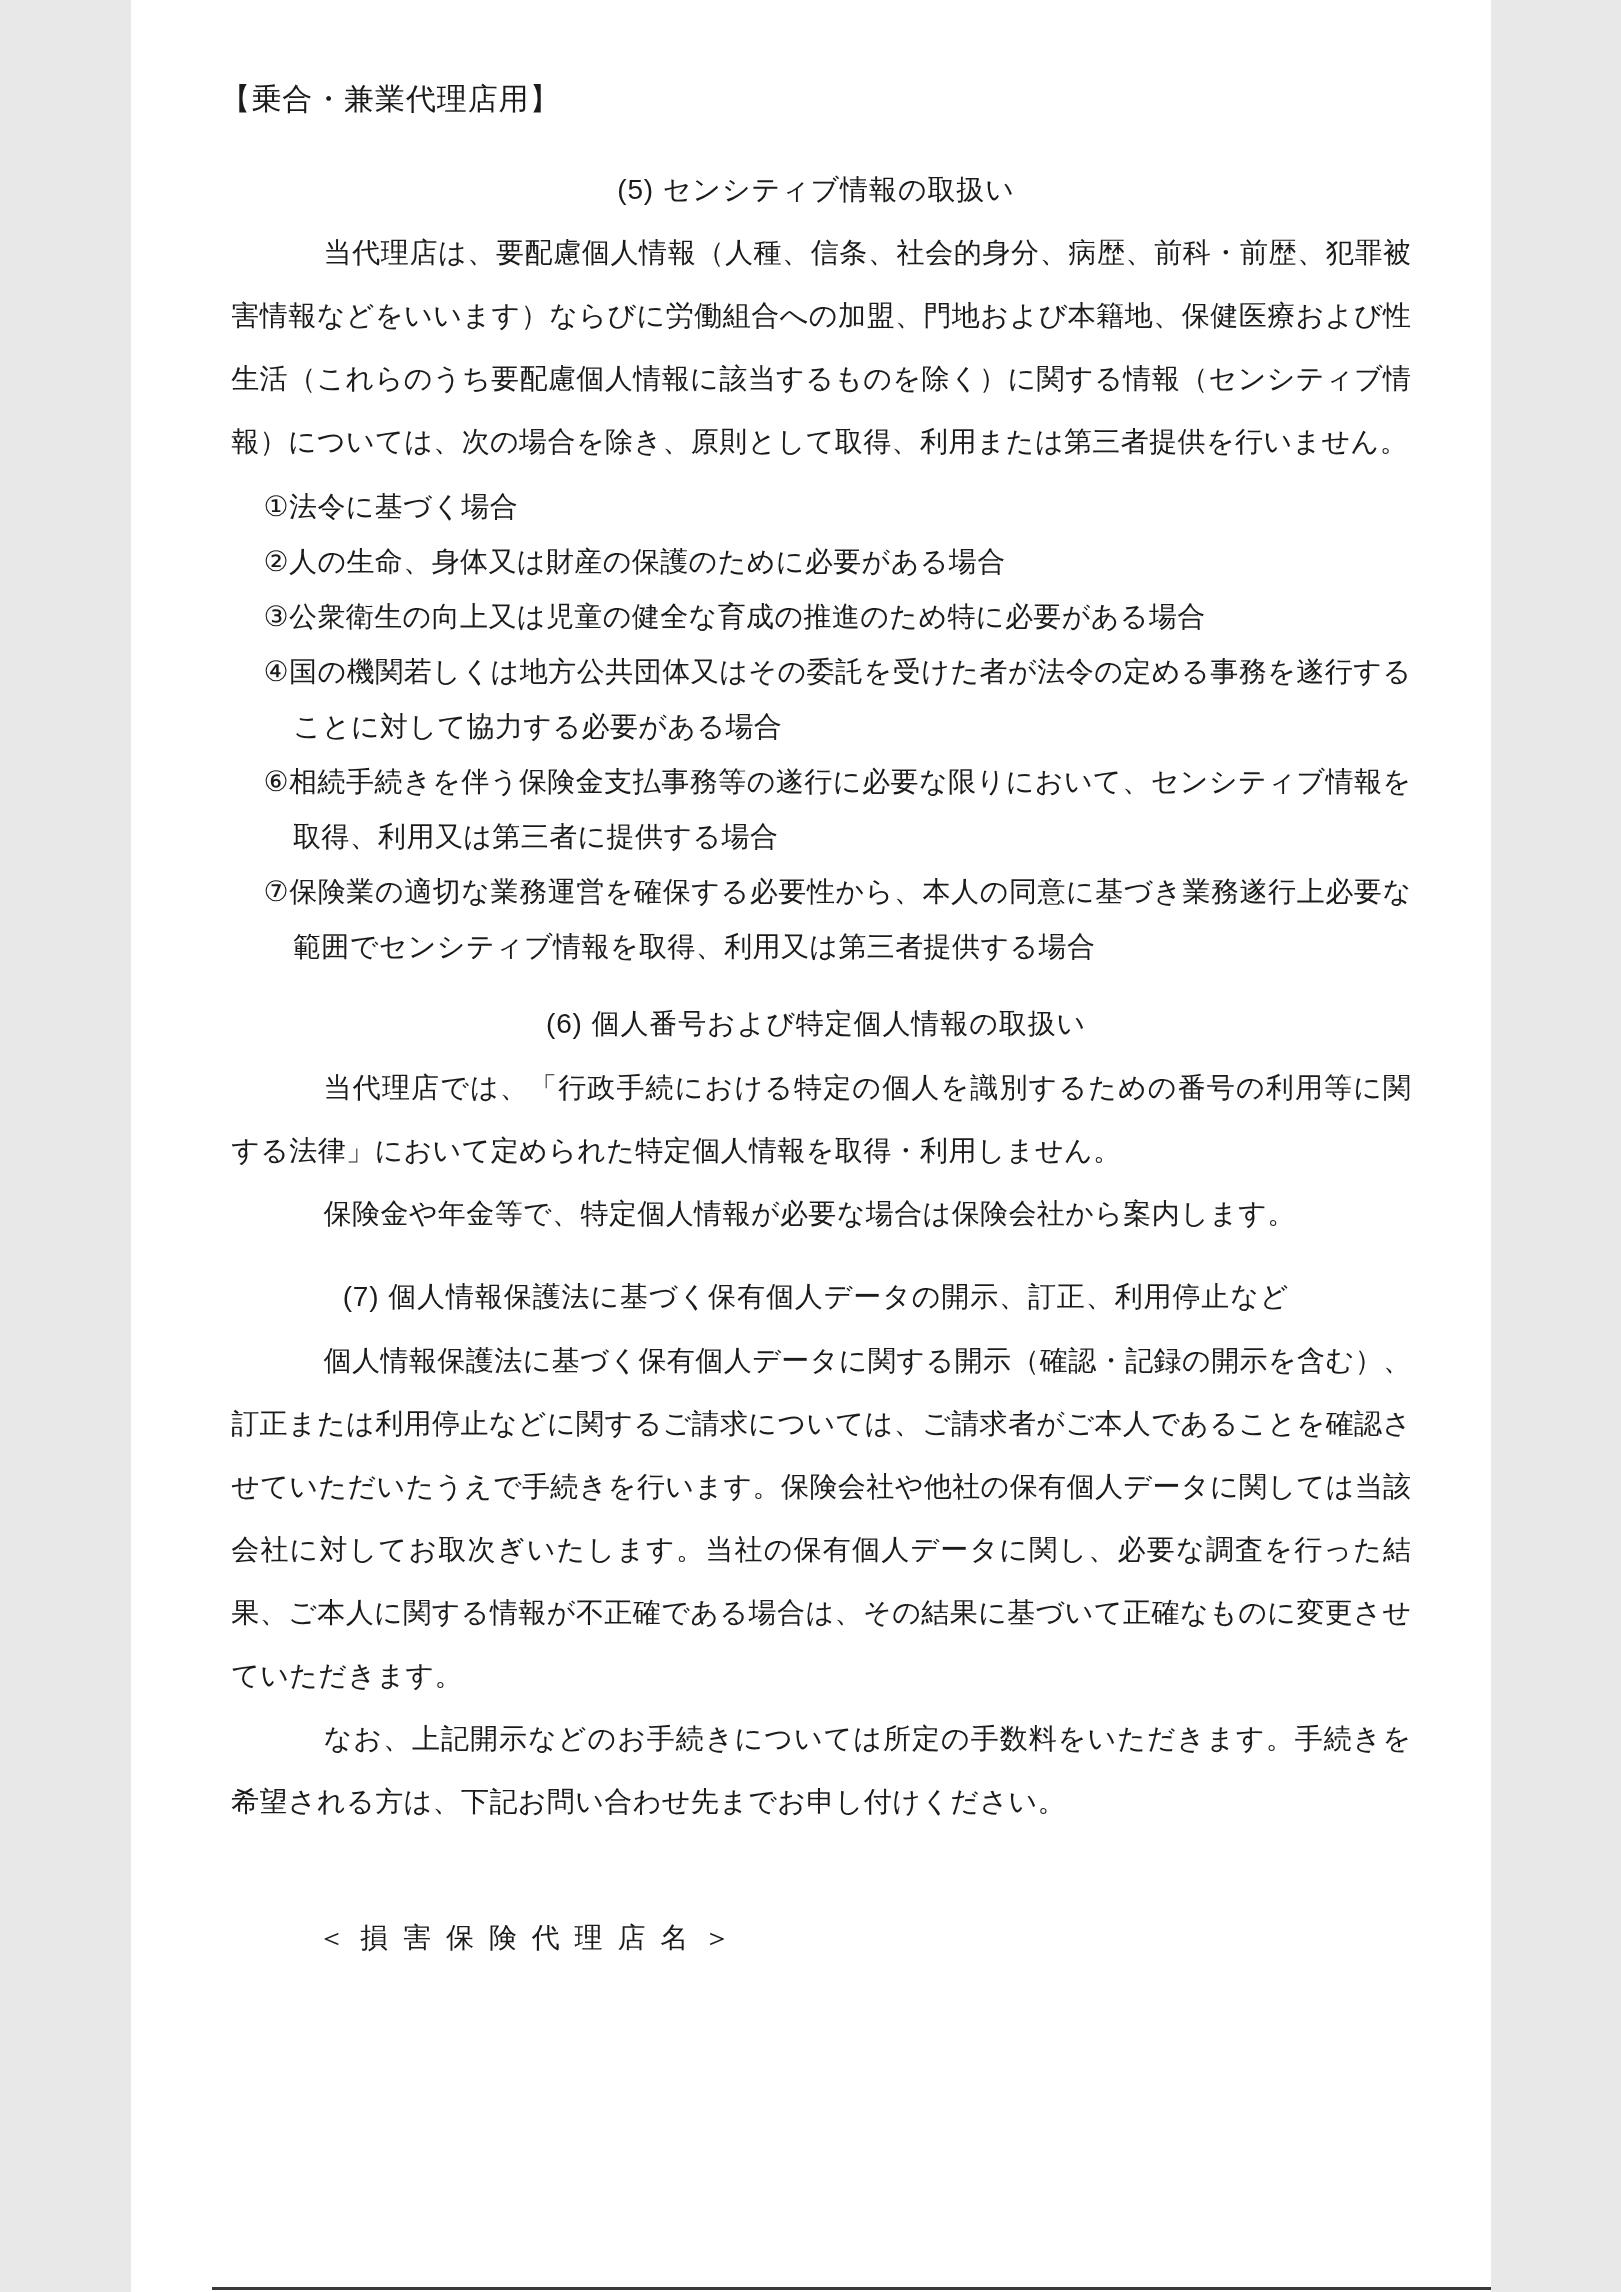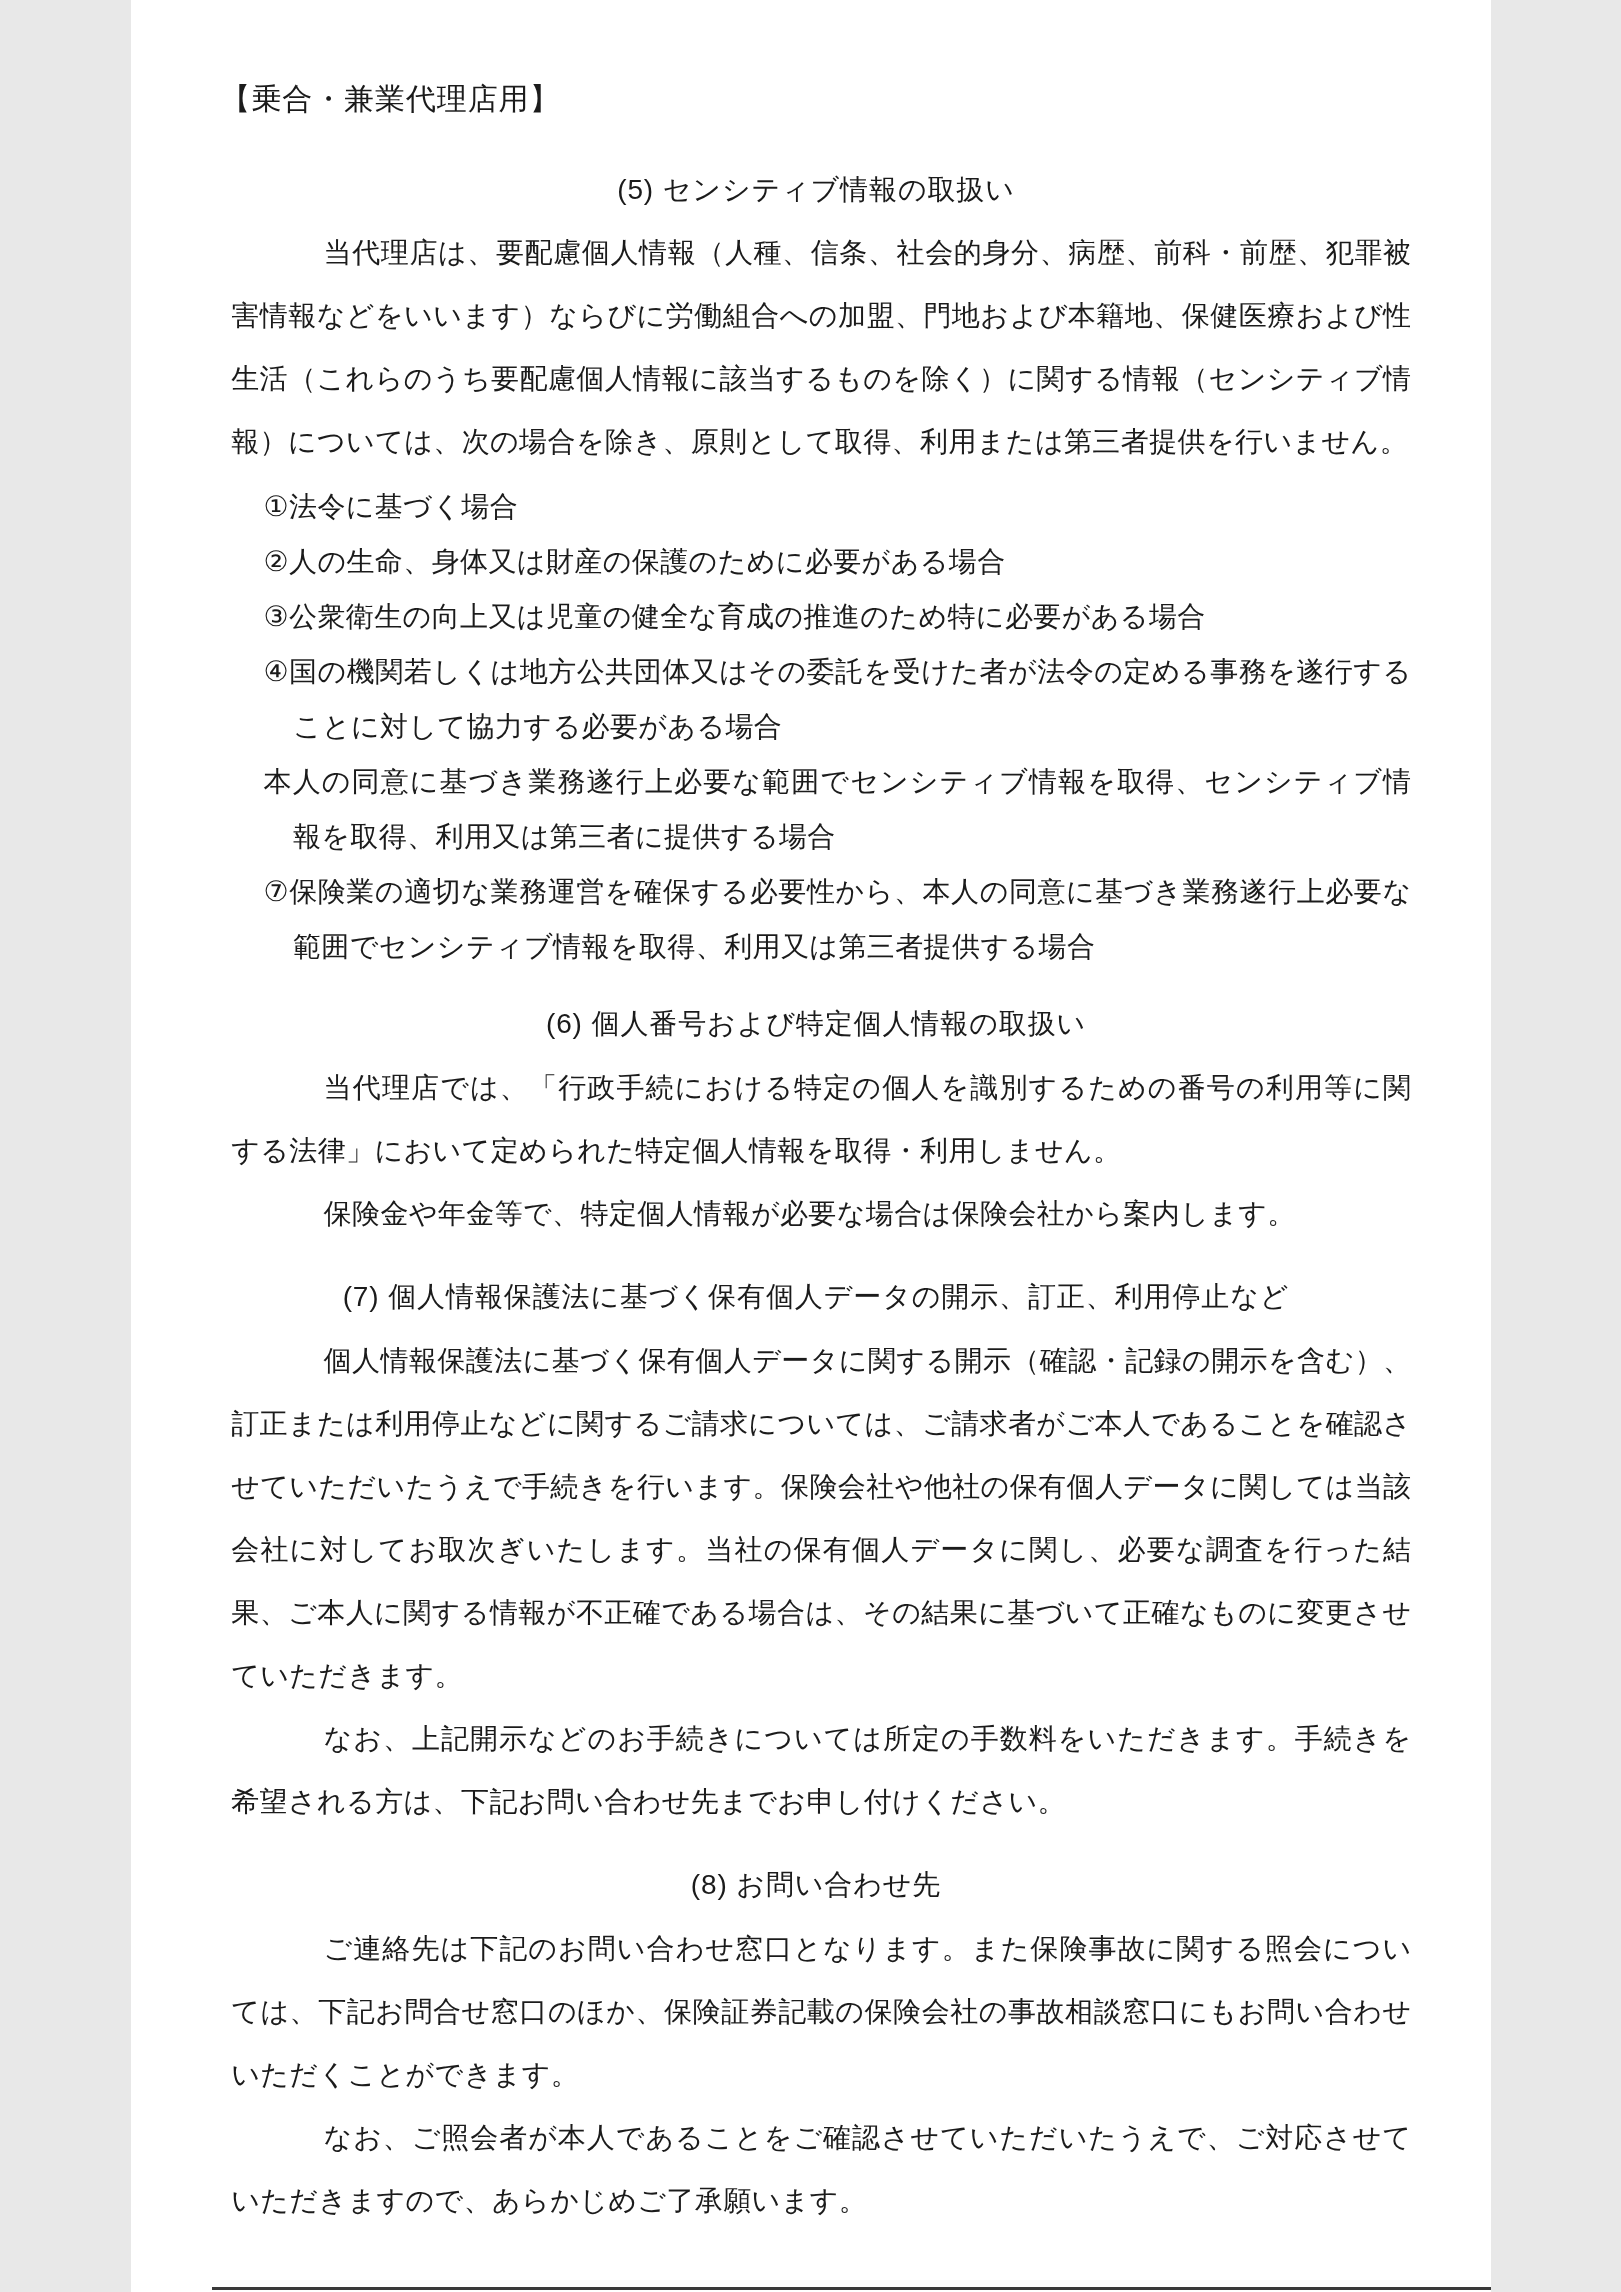"本人の同意に基づき業務遂行上必要な範囲でセンシティブ情報を取得、センシティブ情報" div.oli { text: 本人の同意に基づき業務遂行上必要な範囲でセンシティブ情報を取得 -> ⑥相続手続きを伴う保険金支払事務等の遂行に必要な限りにおいて }
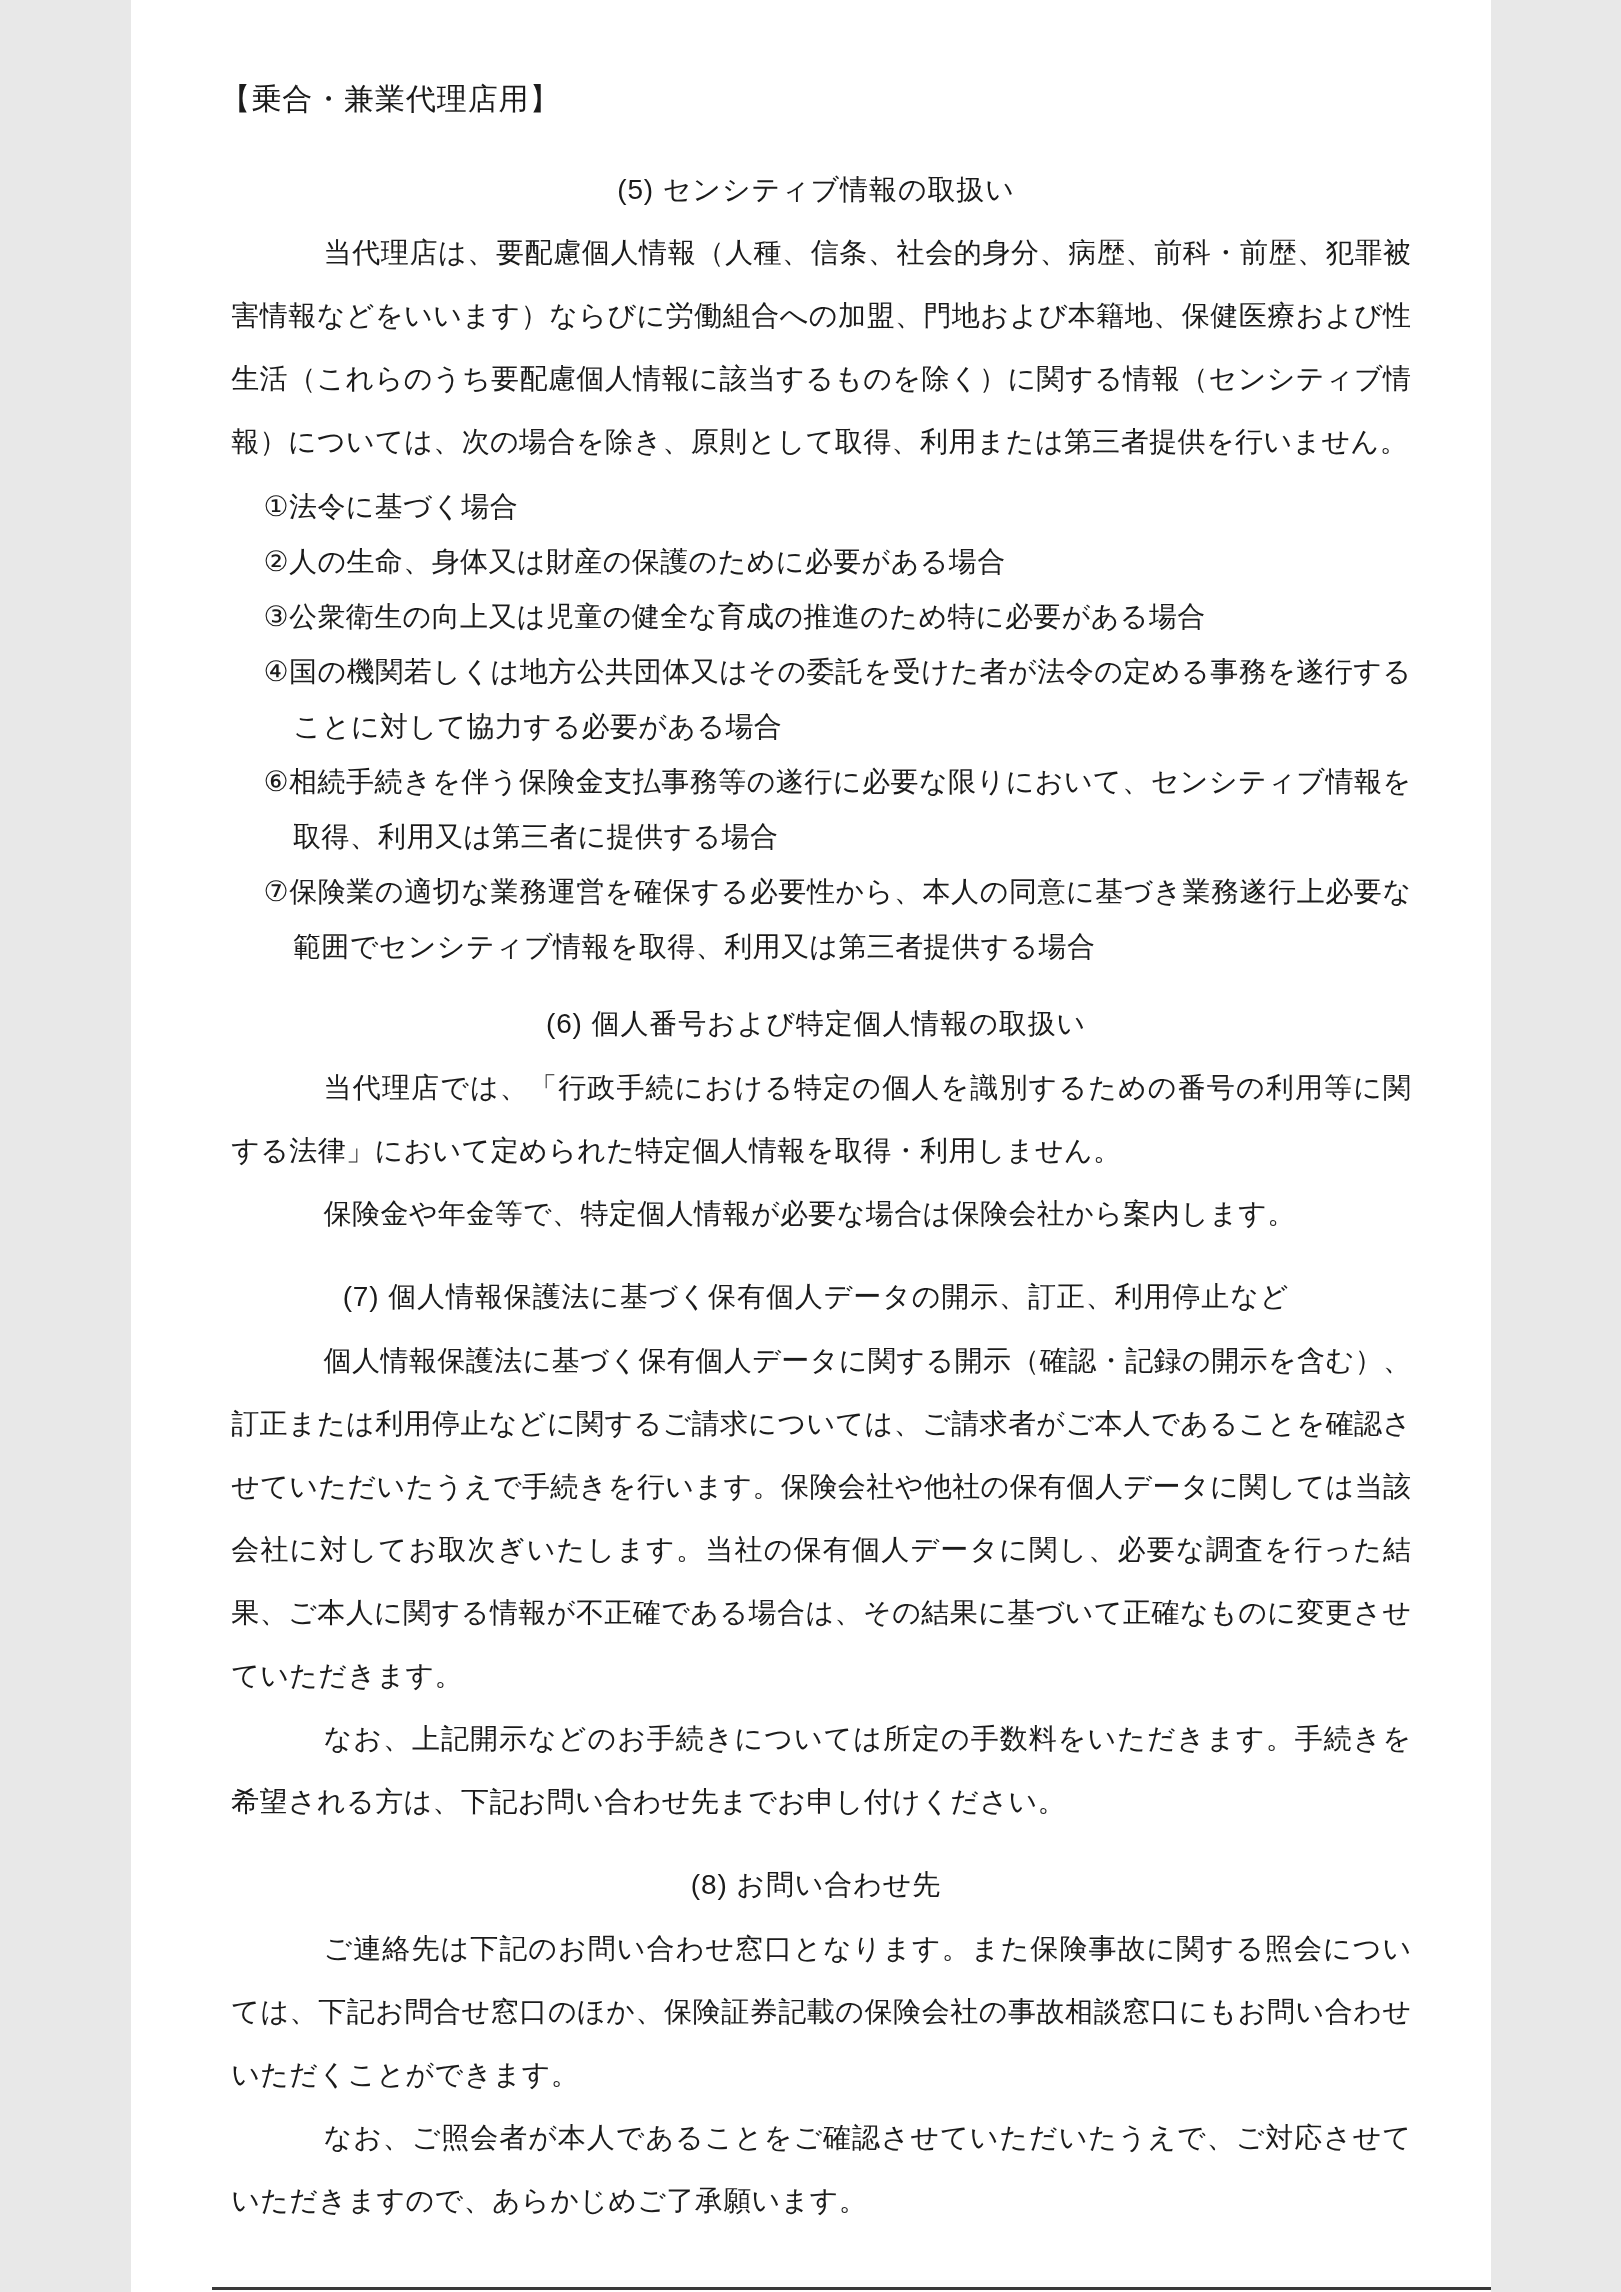"(8) お問い合わせ先" section.sec { html: <section> <h2>(8) お問い合わせ先</h2> <p>ご連絡先は下記のお問い合わせ窓口となります。また保険事故に関する照会については、下記お問合せ窓口のほか、保険証券記載の保険会社の事故相談窓口にもお問い合わせいただくことができます。</p> <p>なお、ご照会者が本人であることをご確認させていただいたうえで、ご対応させていただきますので、あらかじめご了承願います。</p> </section> -> none }
